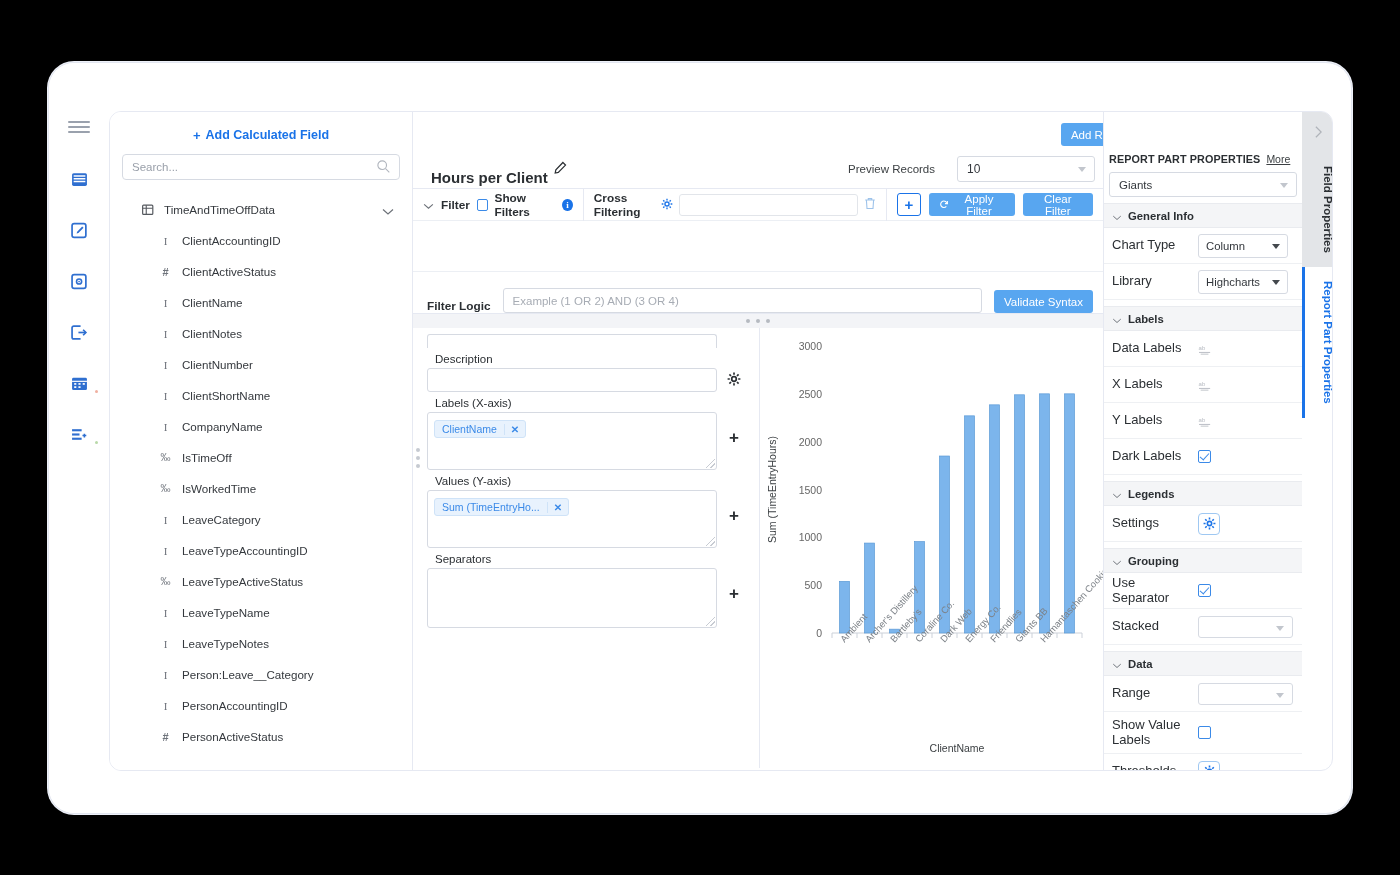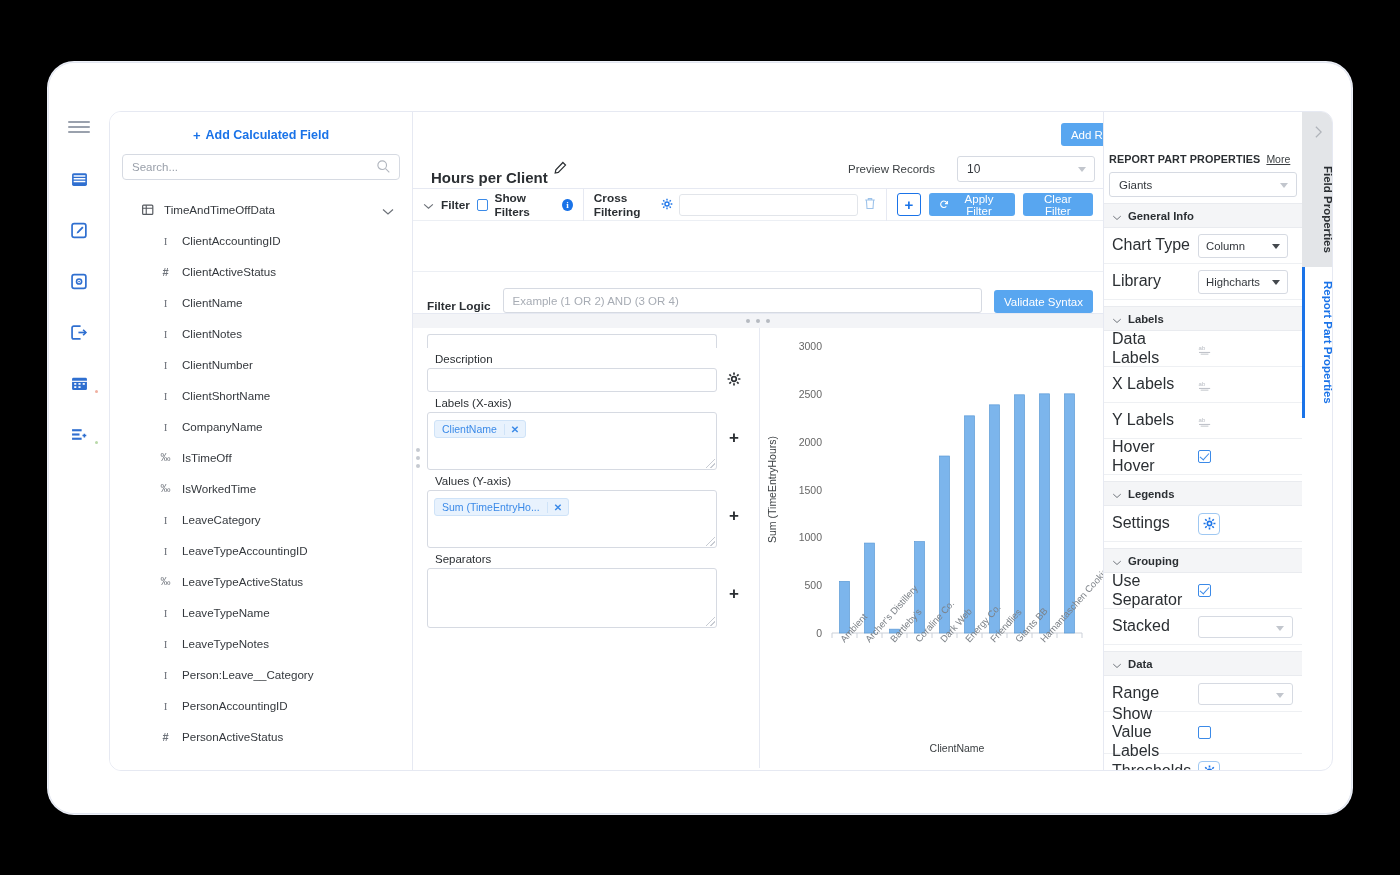"Chart Type" .p-label { font-size: 16px -> 13px }
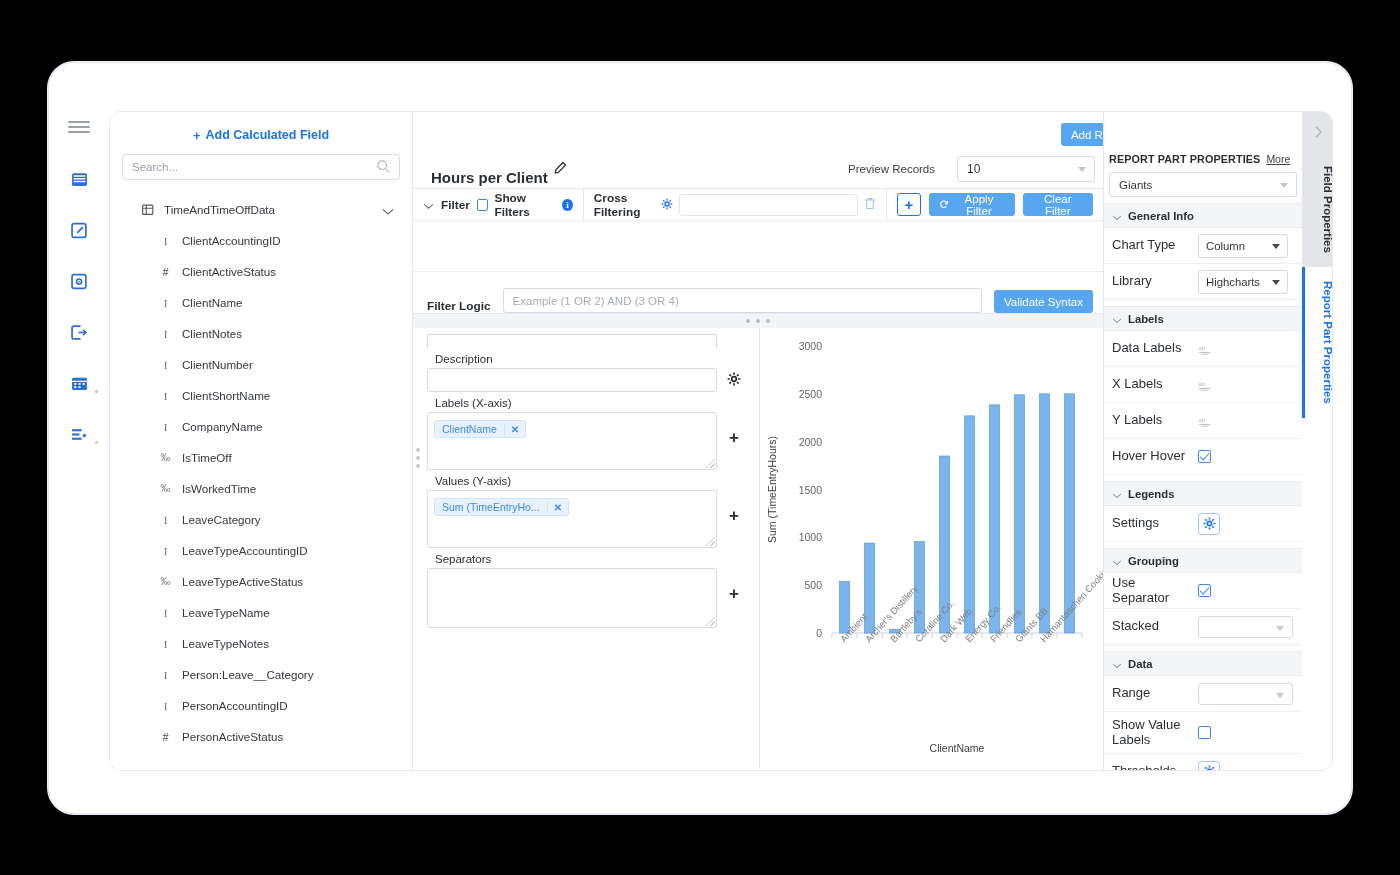"Hover Hover" span.p-label { text: Hover Hover -> Dark Labels }
